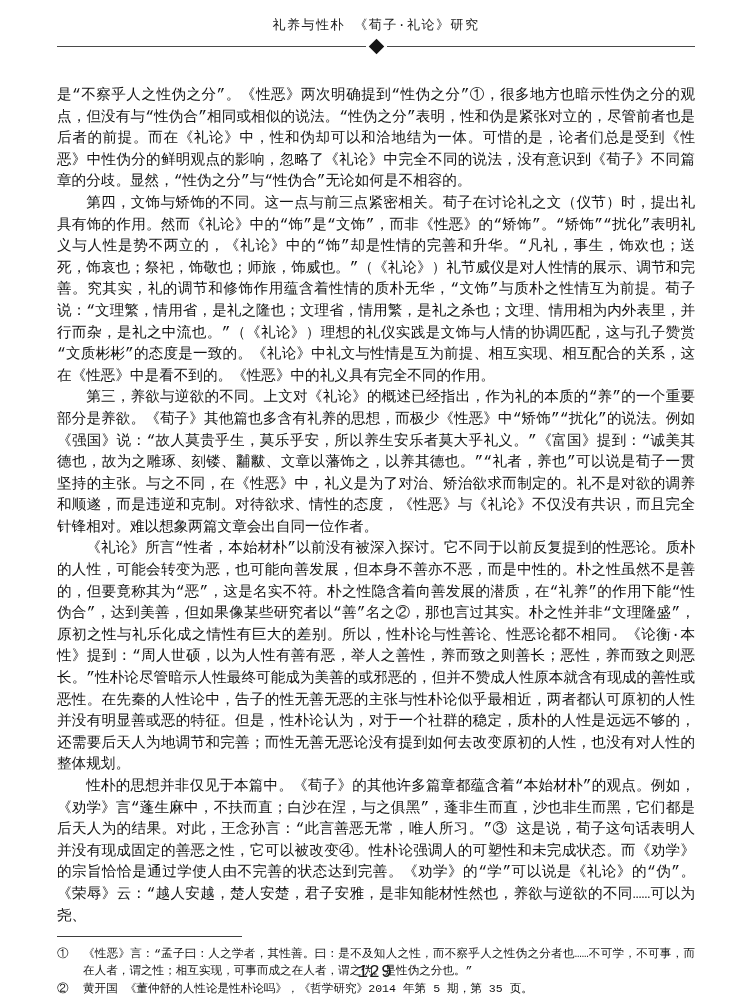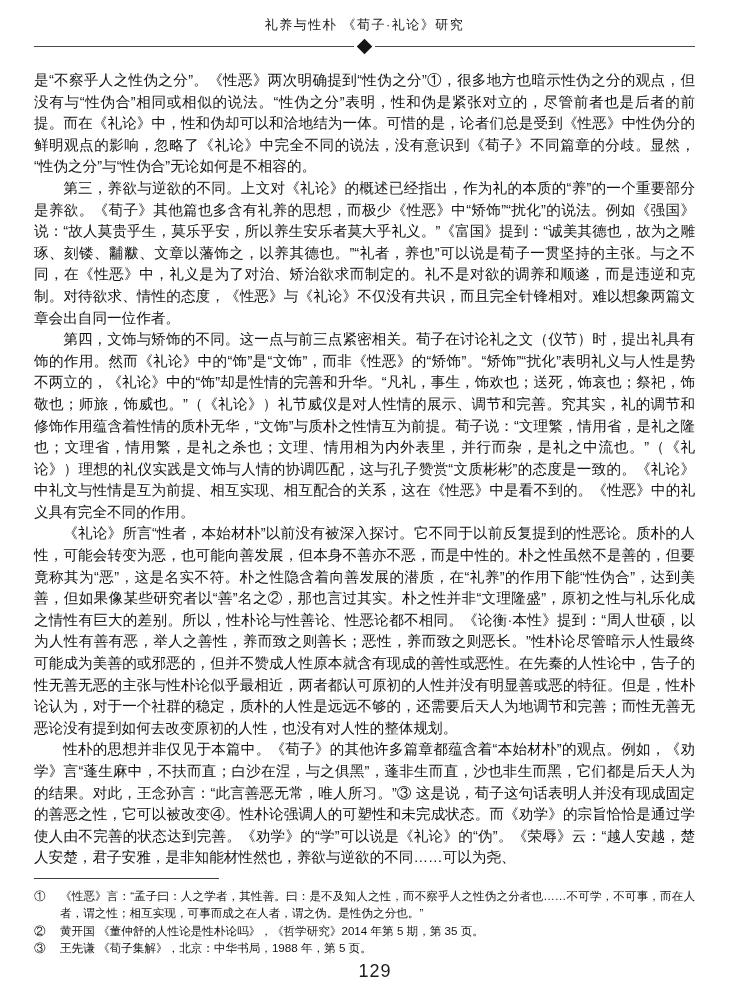"礼养与性朴 《荀子·礼论》研究" .page { font-family: Liberation Sans, sans-serif -> Liberation Mono, monospace; padding: 16px 55px 0 34px -> 16px 55px 0 57px }
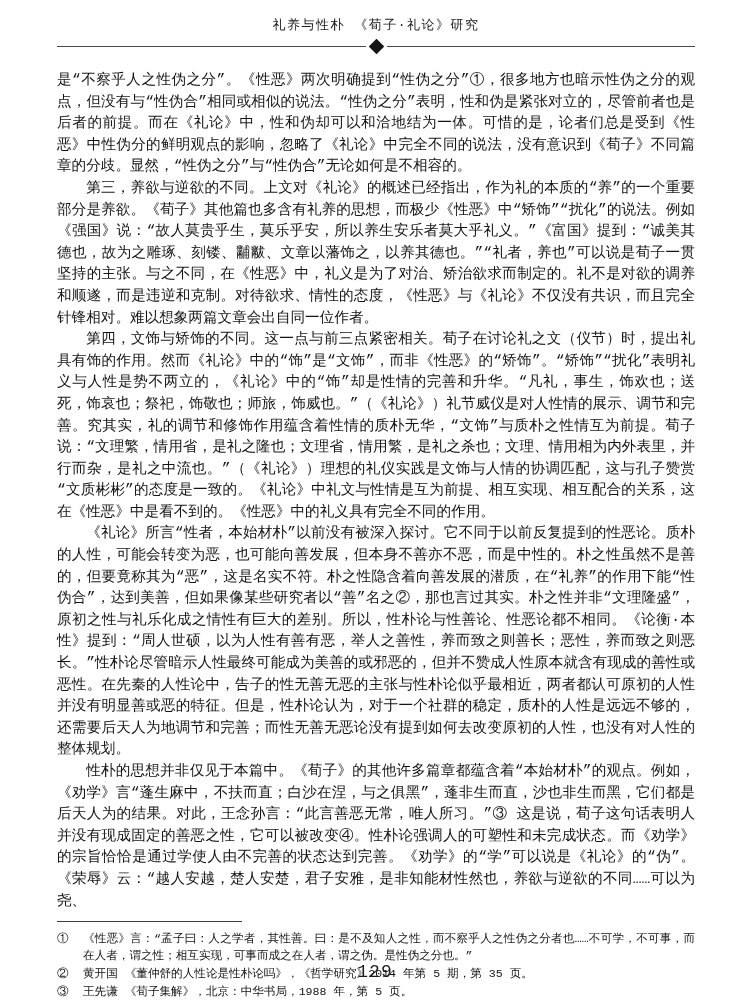"是“不察乎人之性伪之分”。《性恶》两次明确提到“性伪之分”①，很多地方也暗示性伪" .body-text { margin-top: 18px -> 33px }
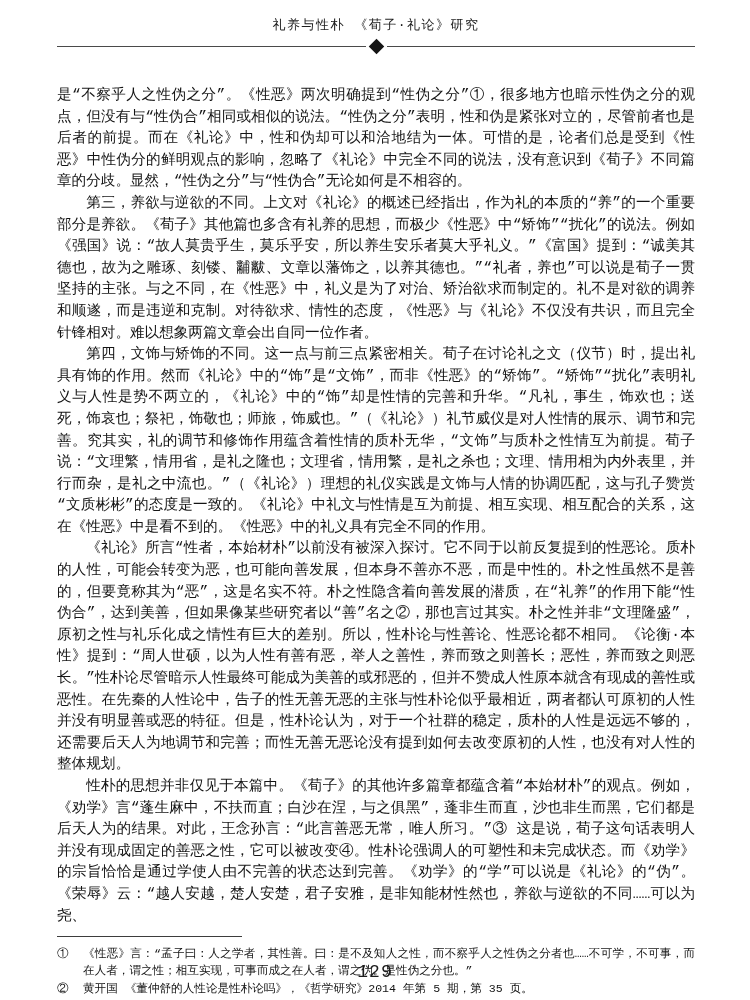"第三，养欲与逆欲的不同。上文对《礼论》的概述已经指出，作为礼的本质的“养”的一个" p { order: before "第四，文饰与矫饰的不同。这一点与前三点紧密相关。荀子在讨论礼之文（仪节）时，提出" -> after "第四，文饰与矫饰的不同。这一点与前三点紧密相关。荀子在讨论礼之文（仪节）时，提出" }
